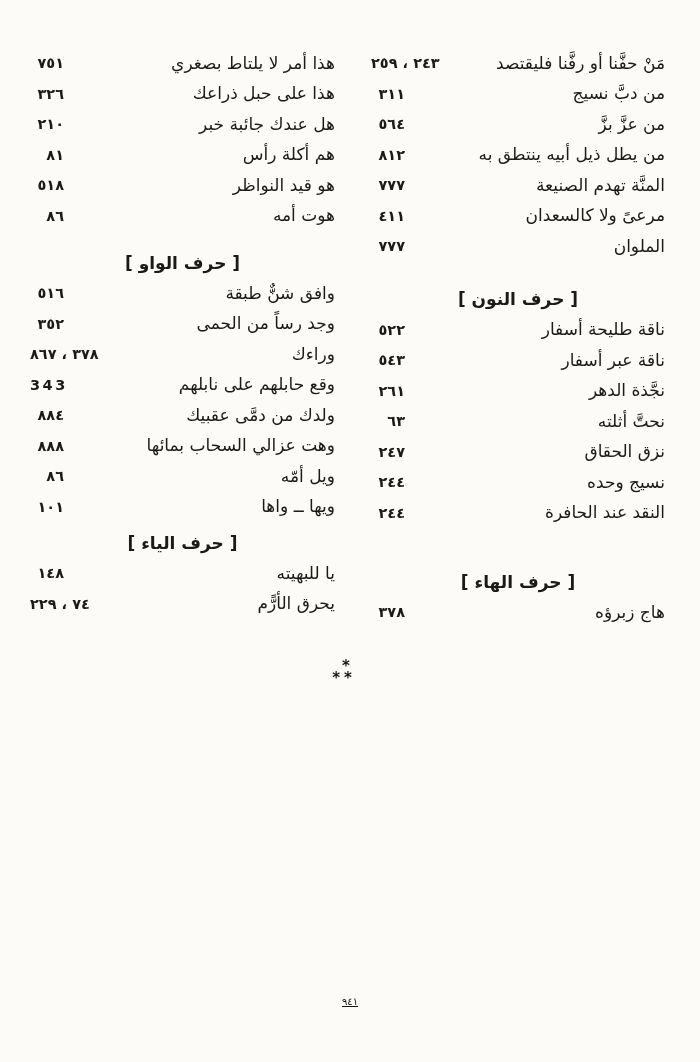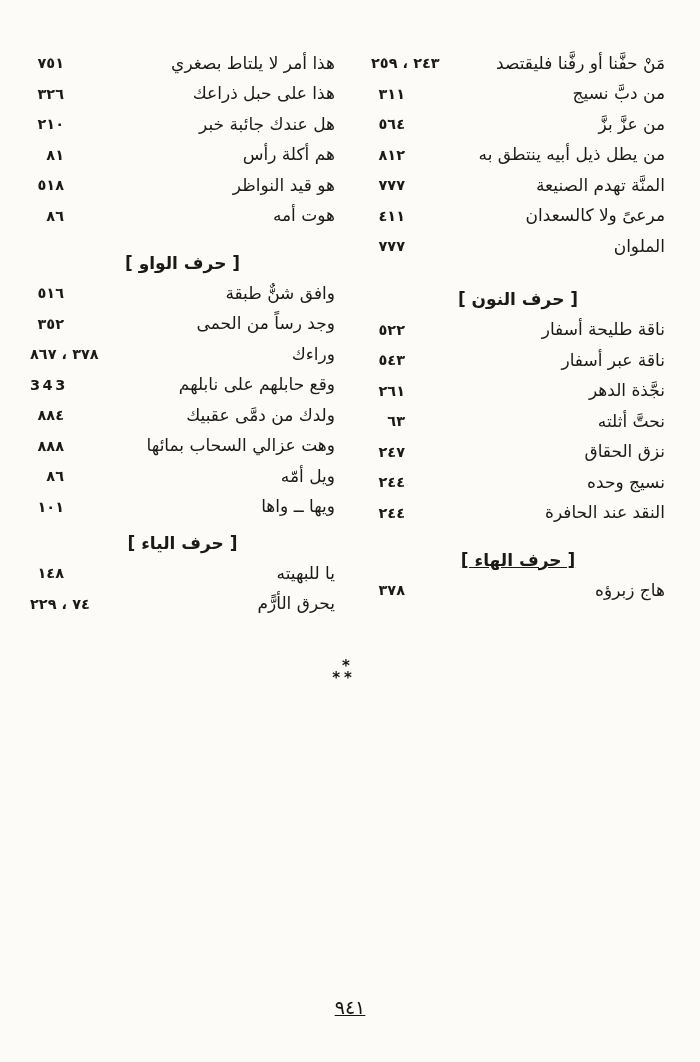"[ حرف الهاء ]" #col-right .sec-2 { margin-top: 16px -> 38px; text-decoration: underline -> none }
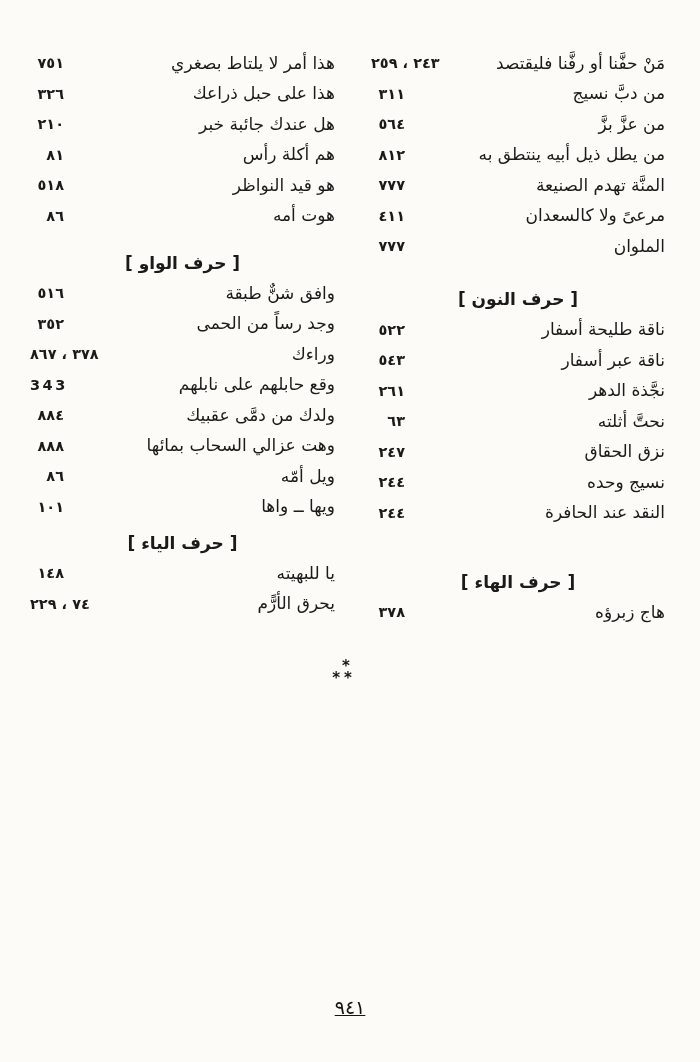"٩٤١" .folio { font-size: 19px -> 10px }
